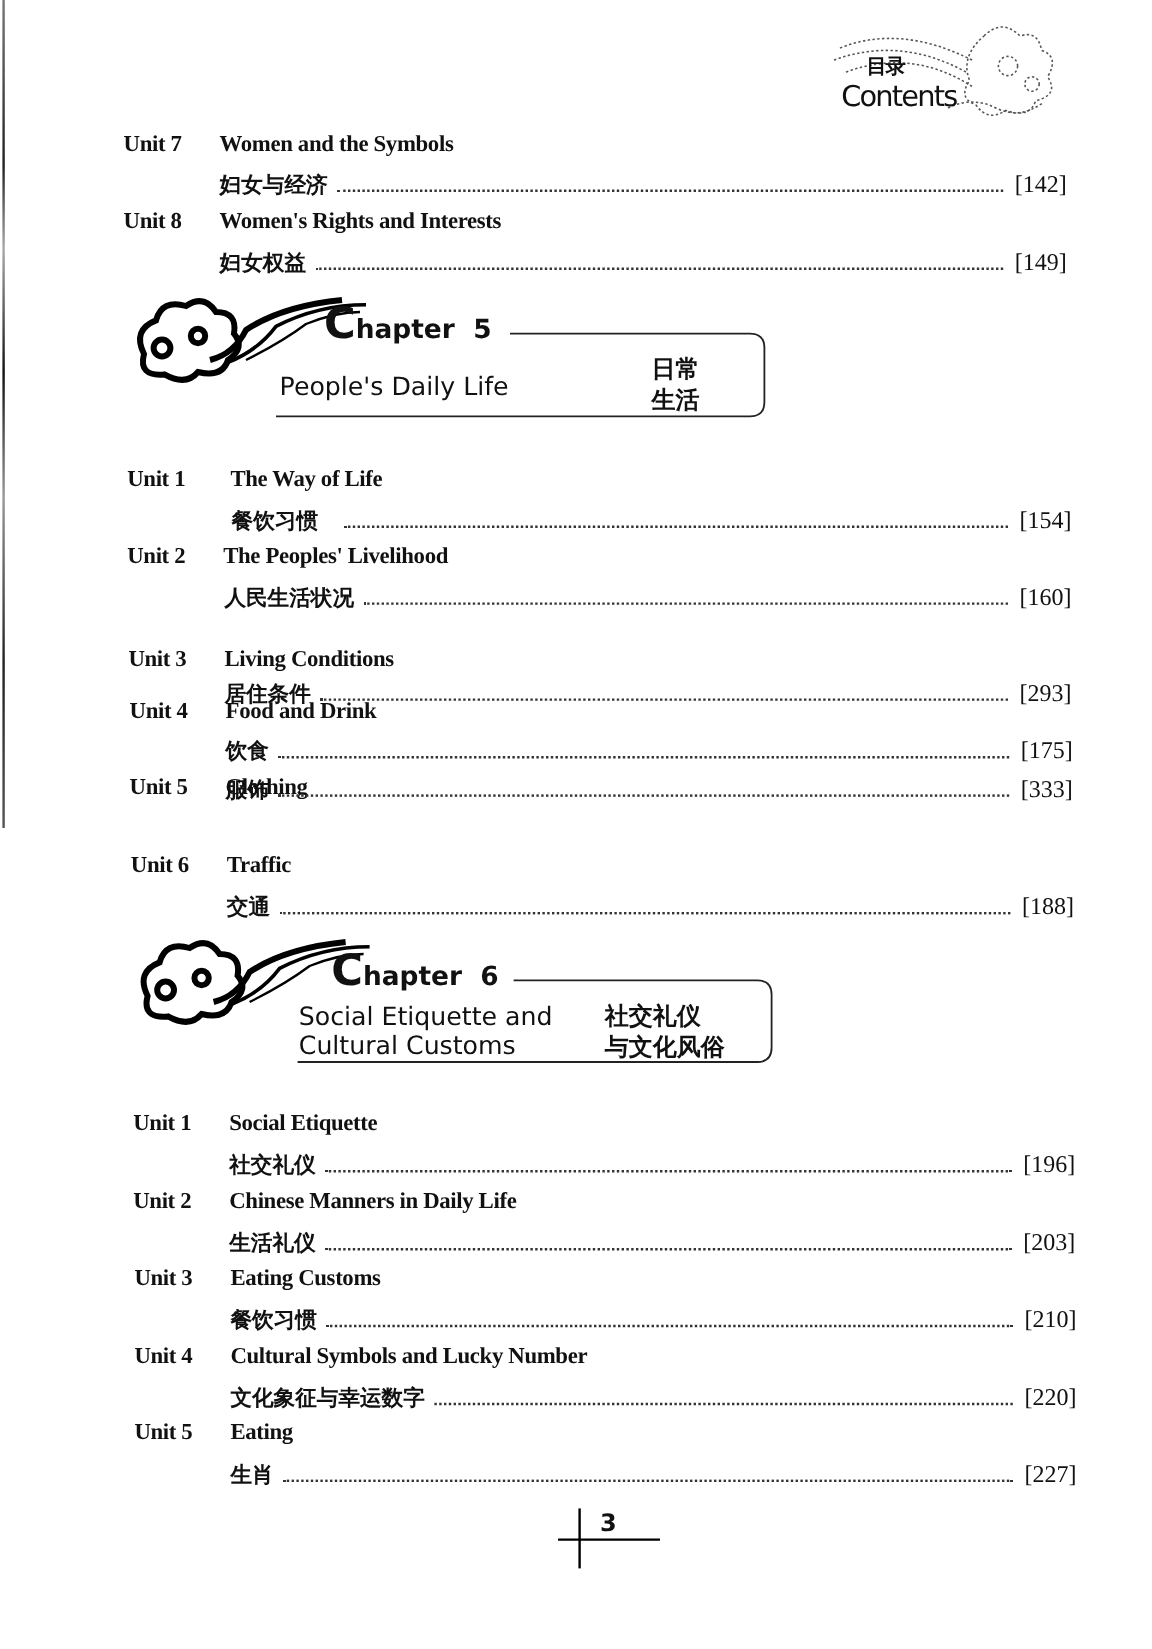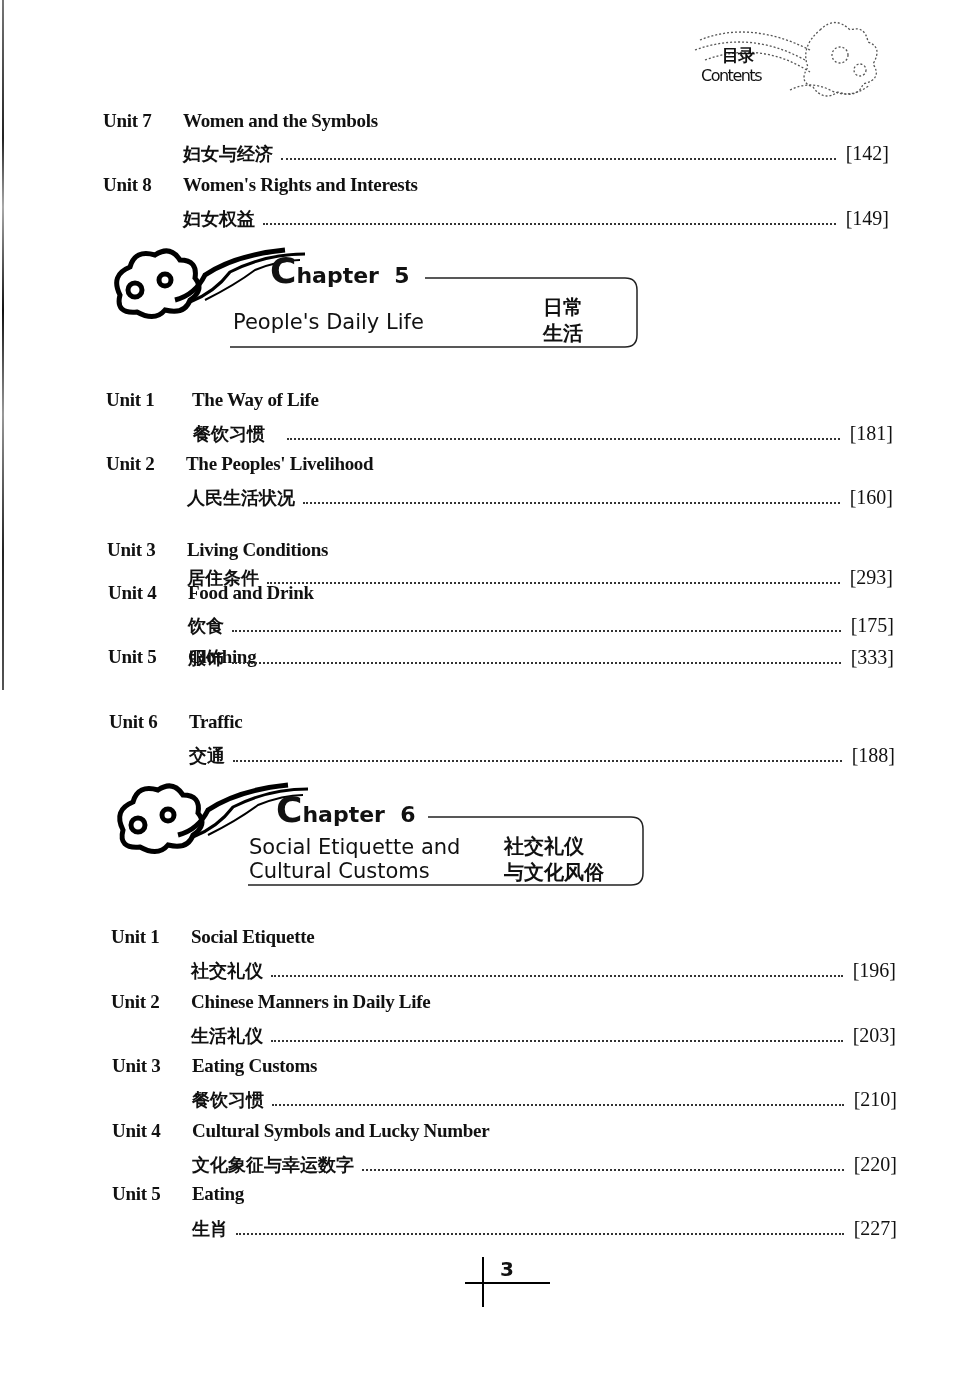"Contents" .header-en { font-size: 16px -> 24px }
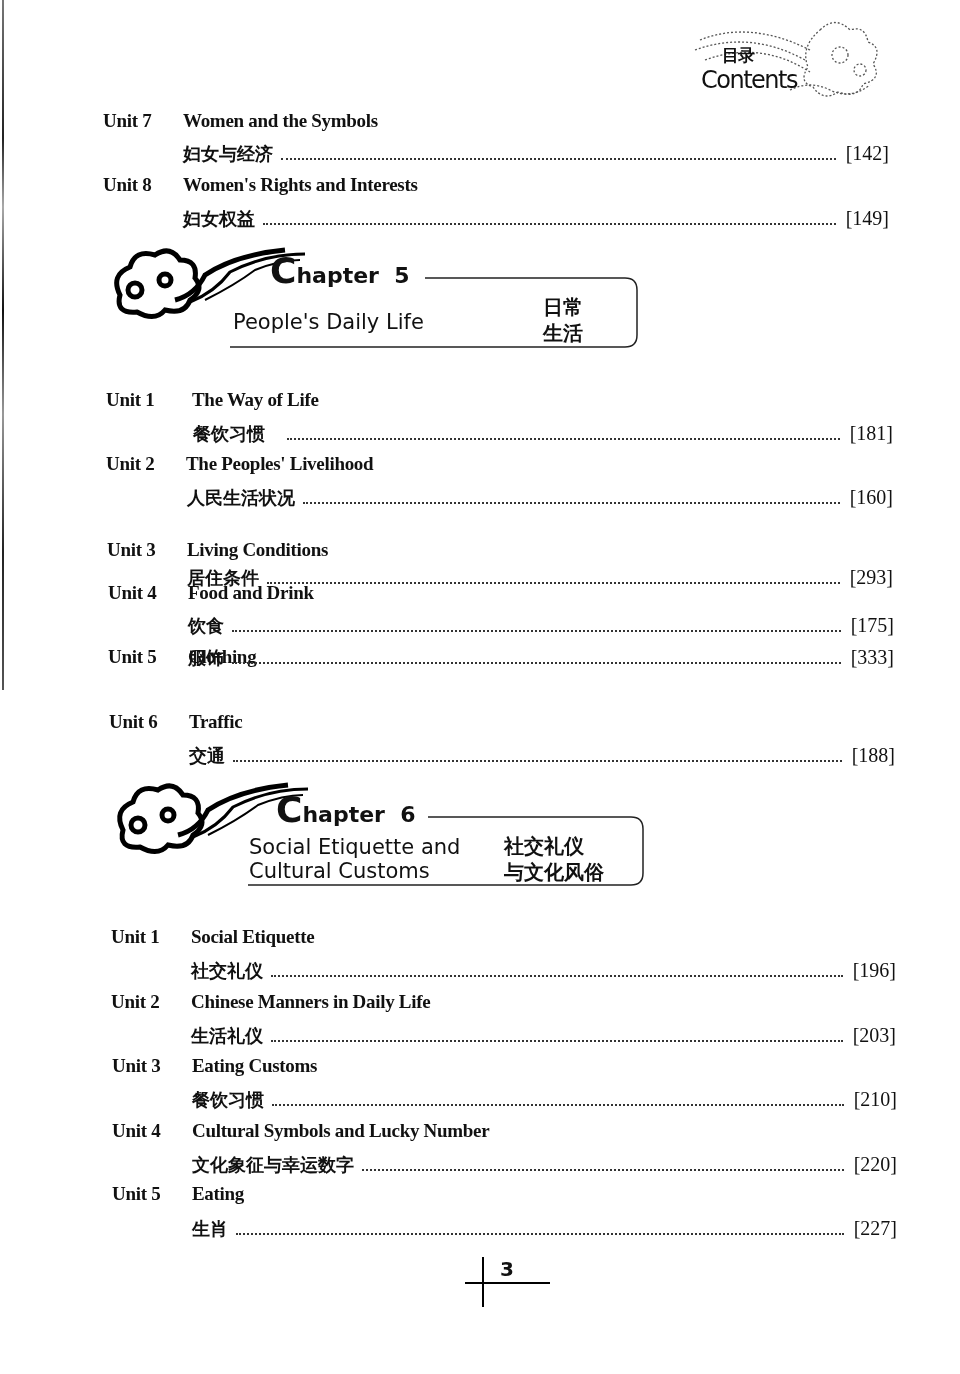"[181]" span.page { text: 181 -> 154 }
